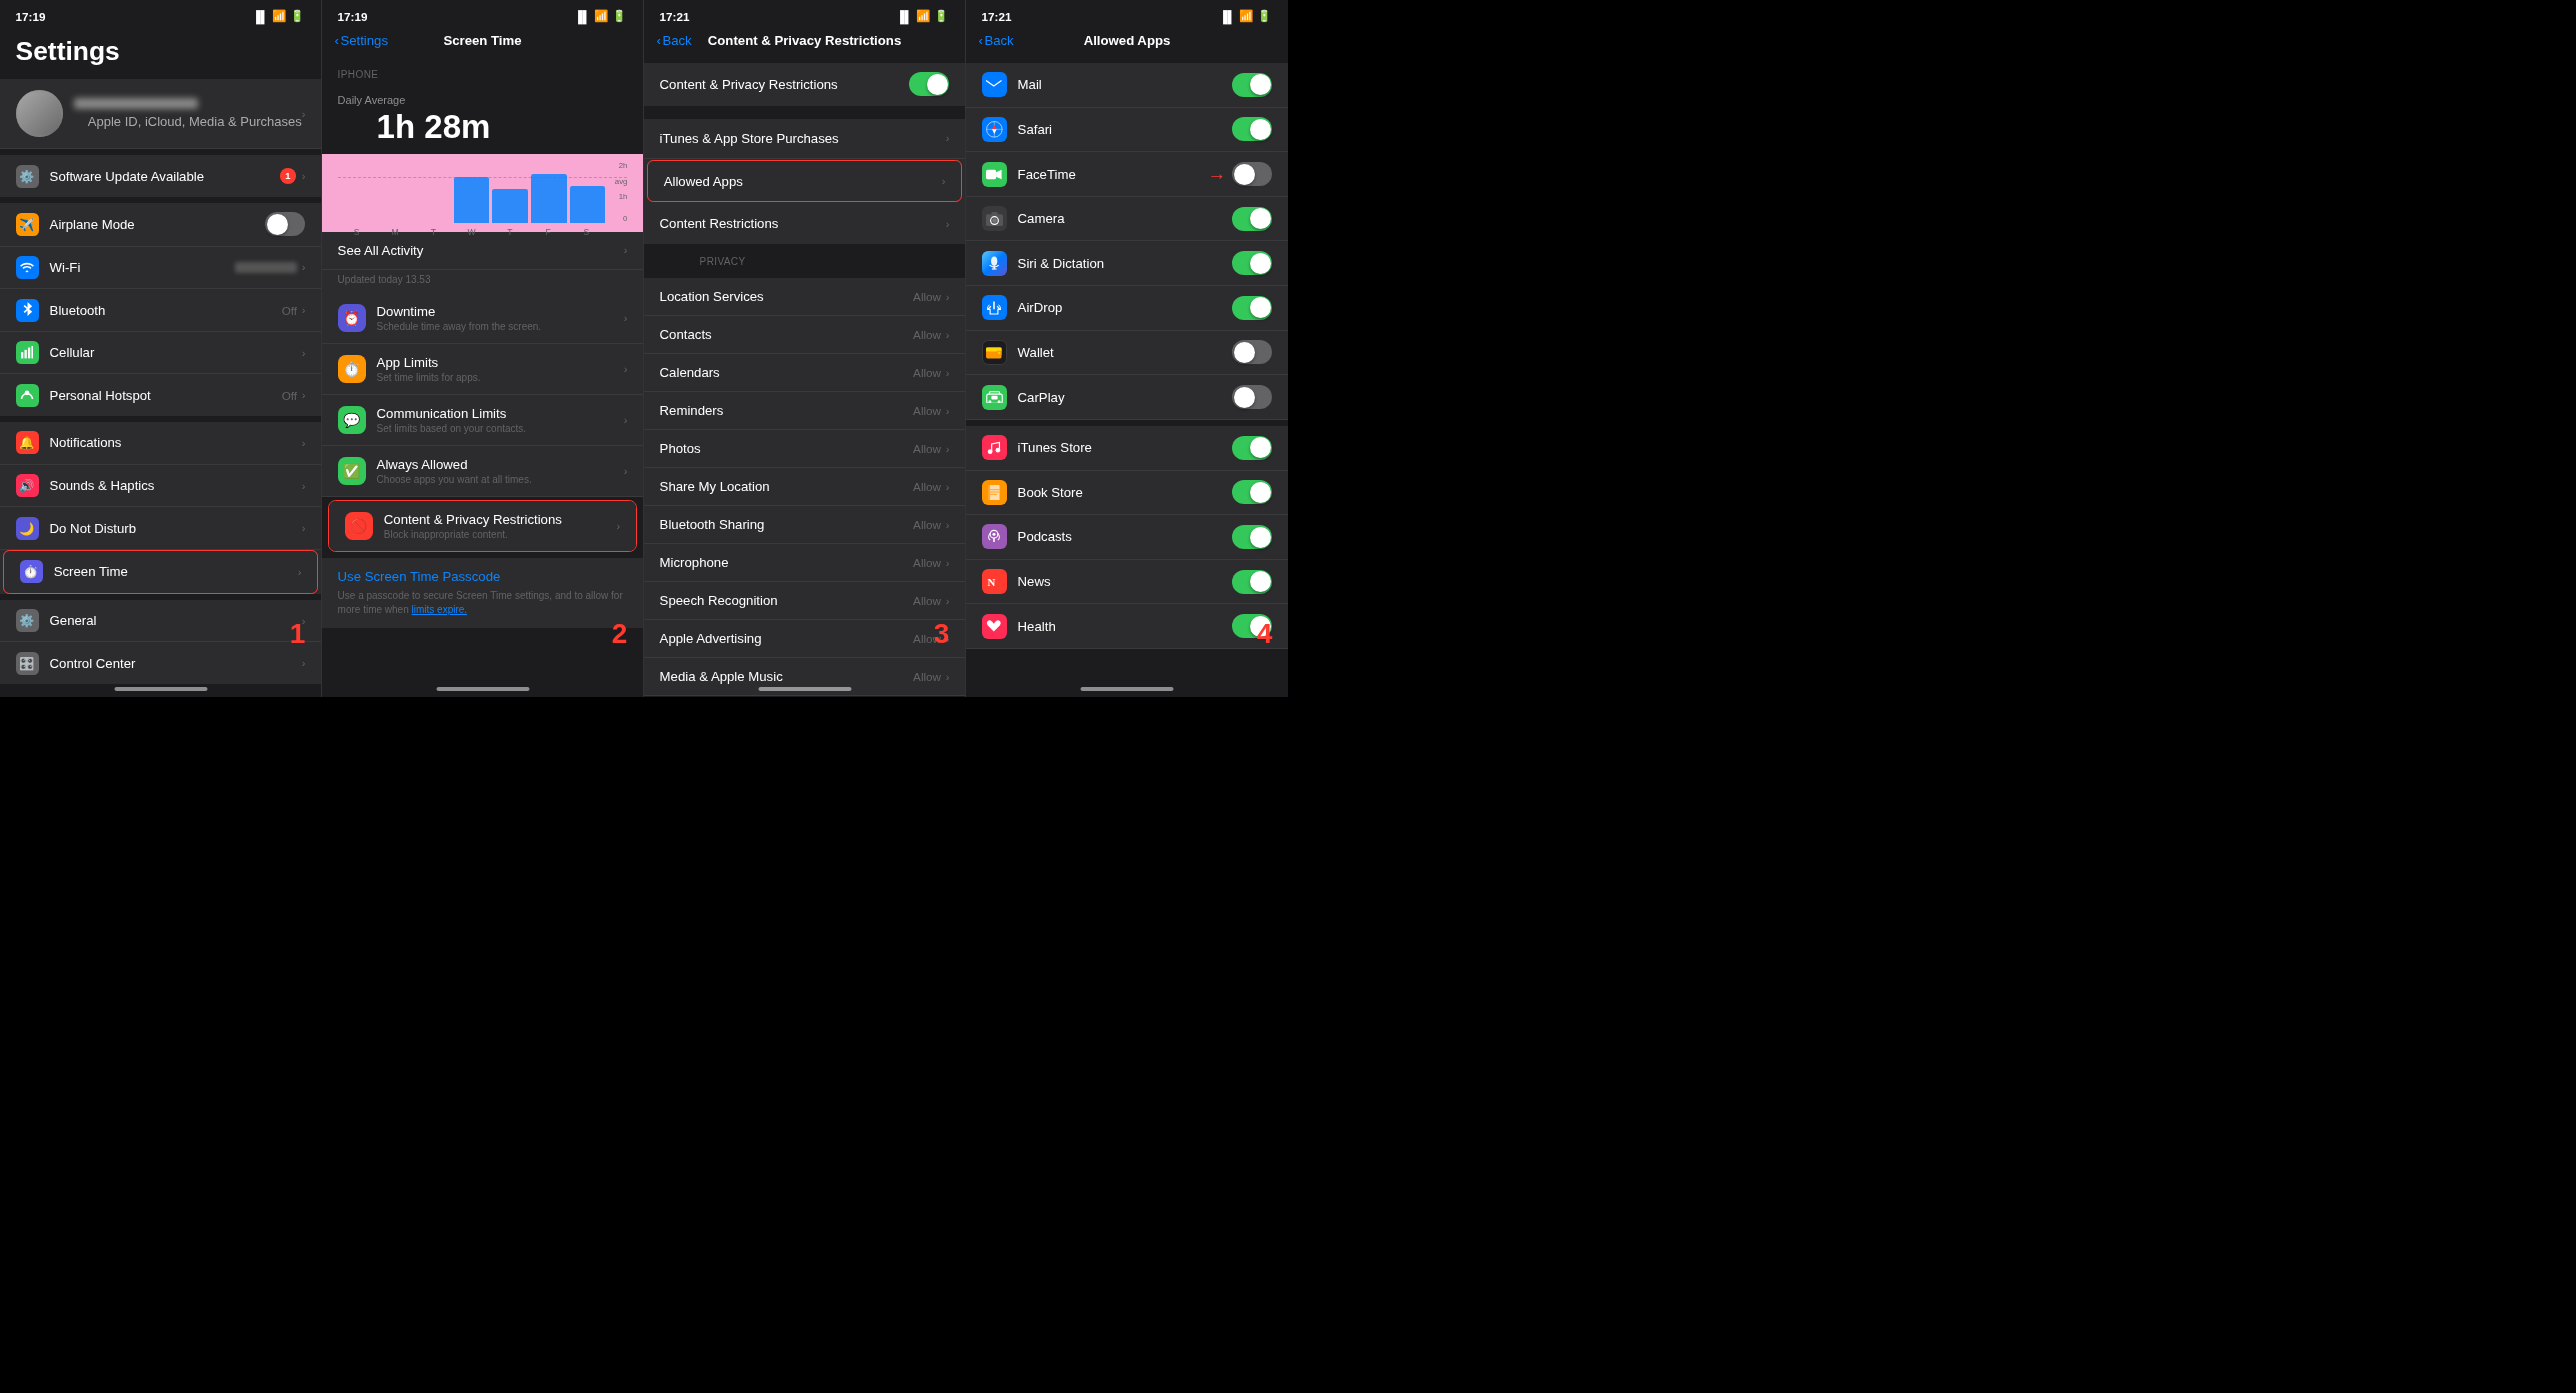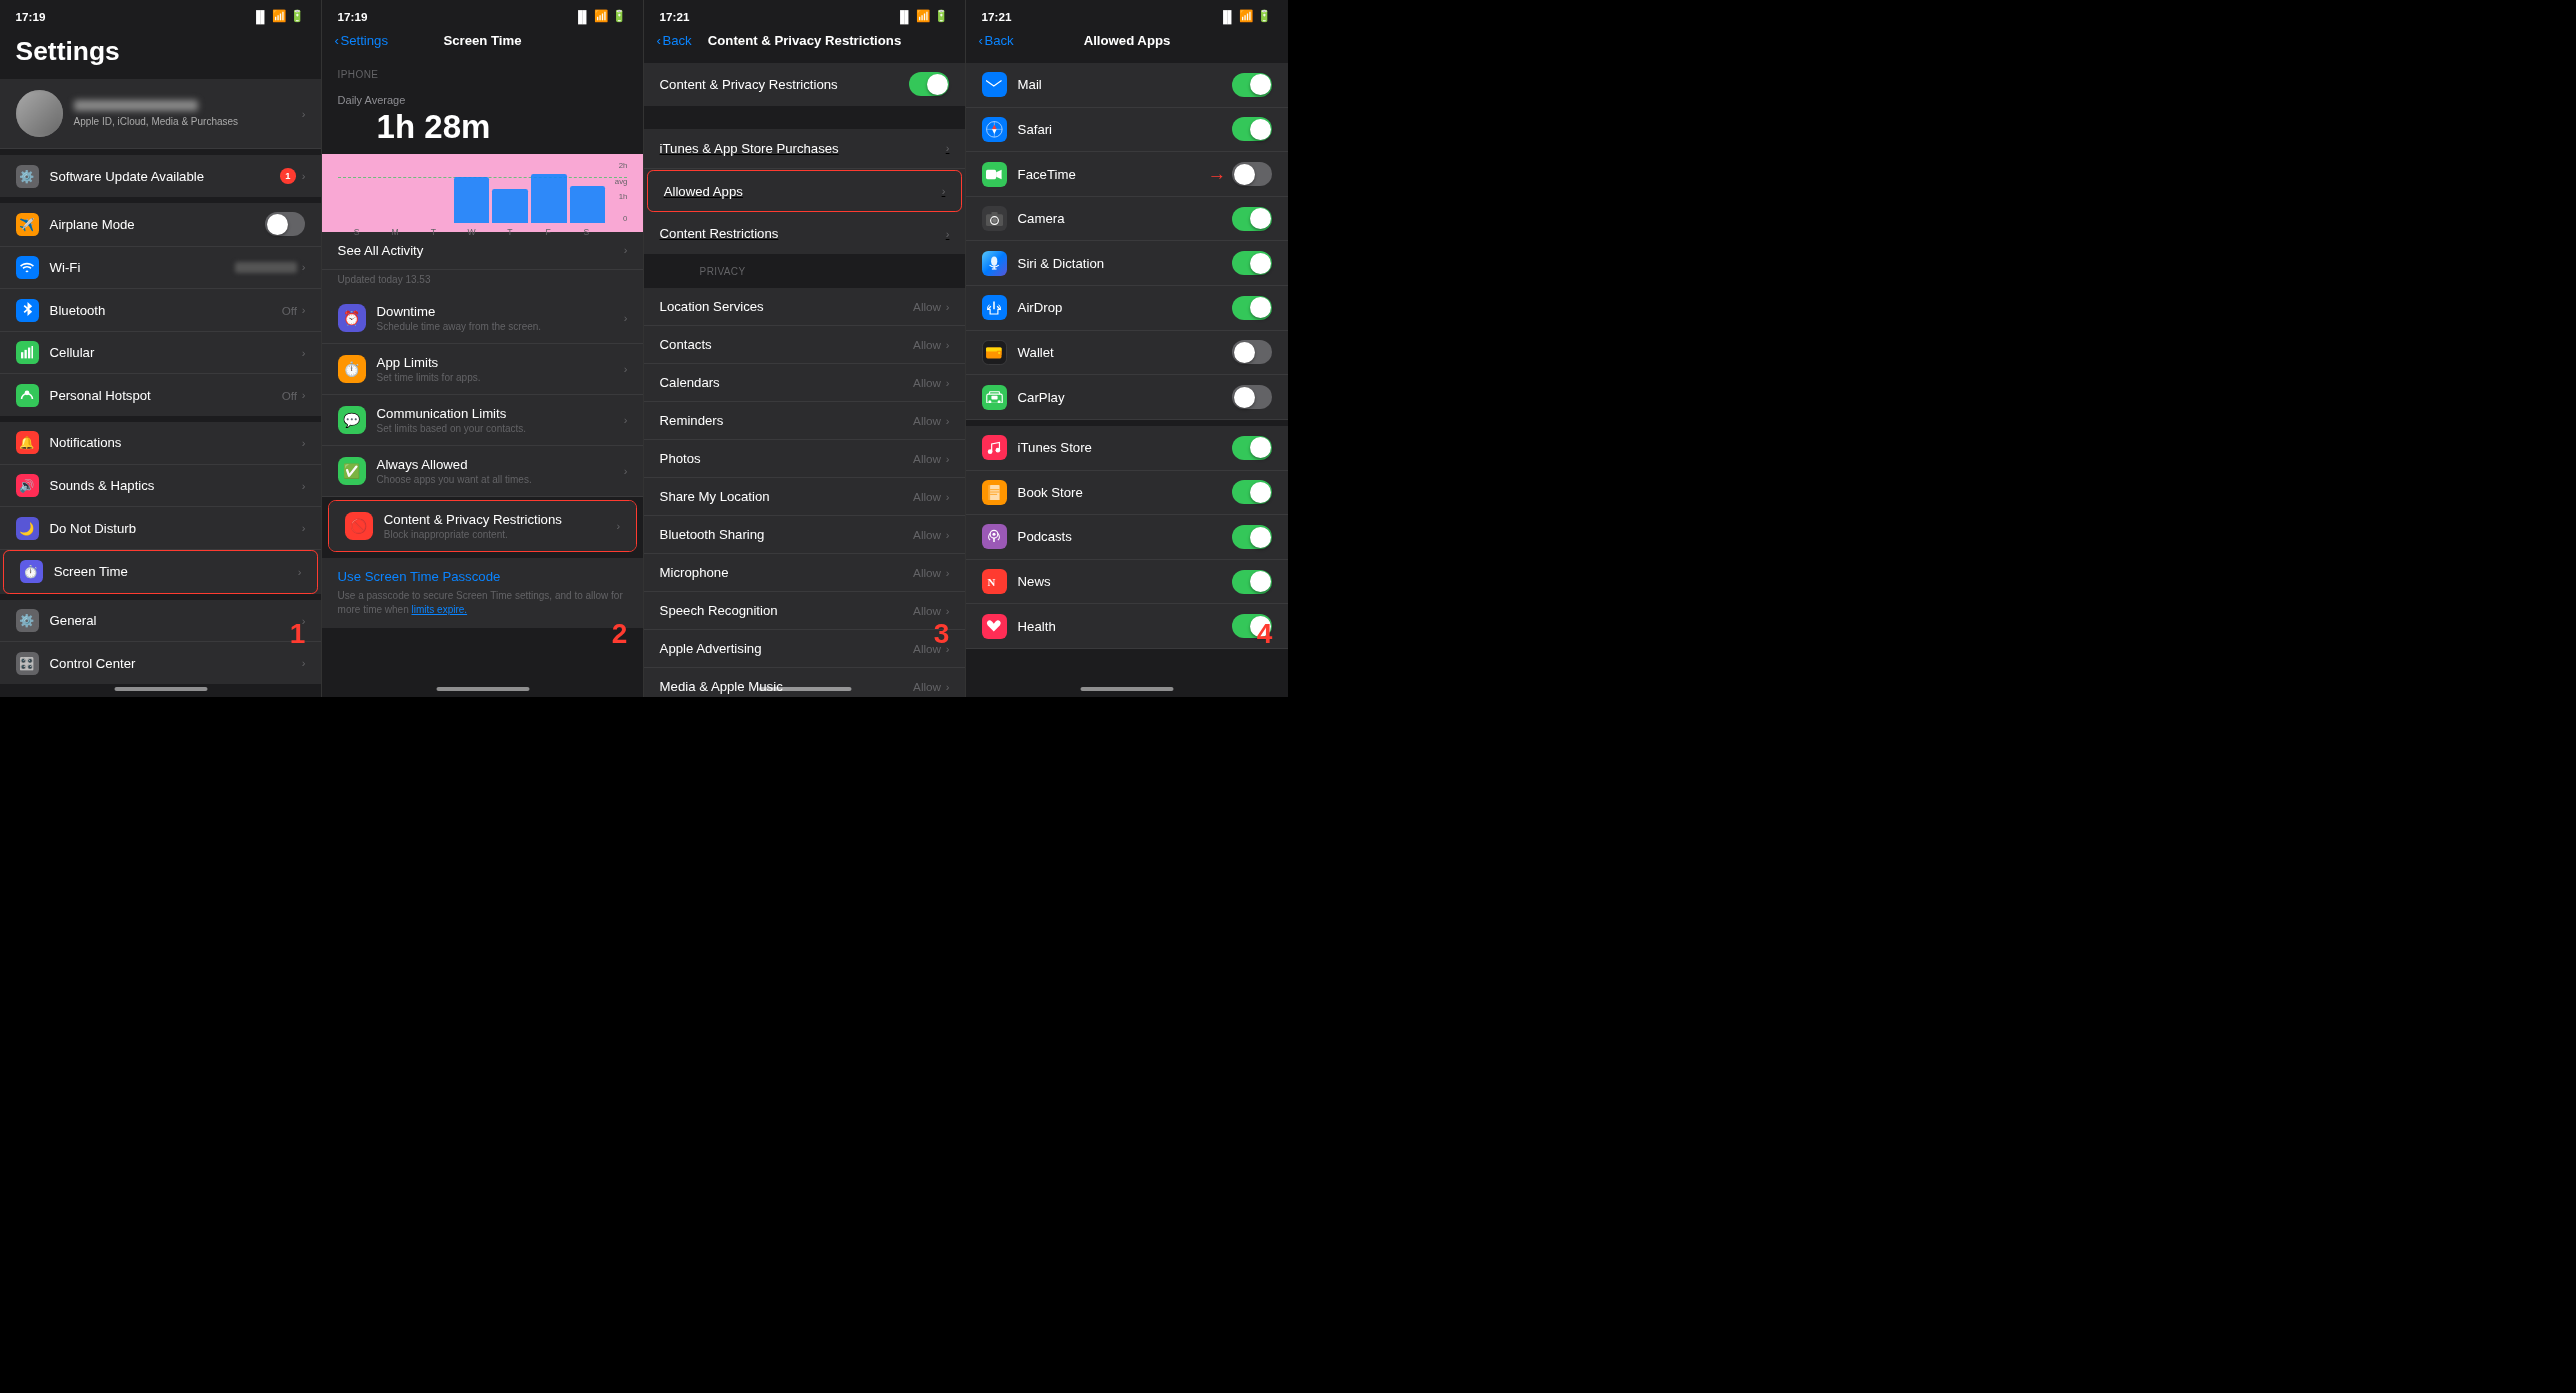"Apple ID, iCloud, Media &" .profile-sub { font-size: 10px -> 13px; text-align: none -> right }
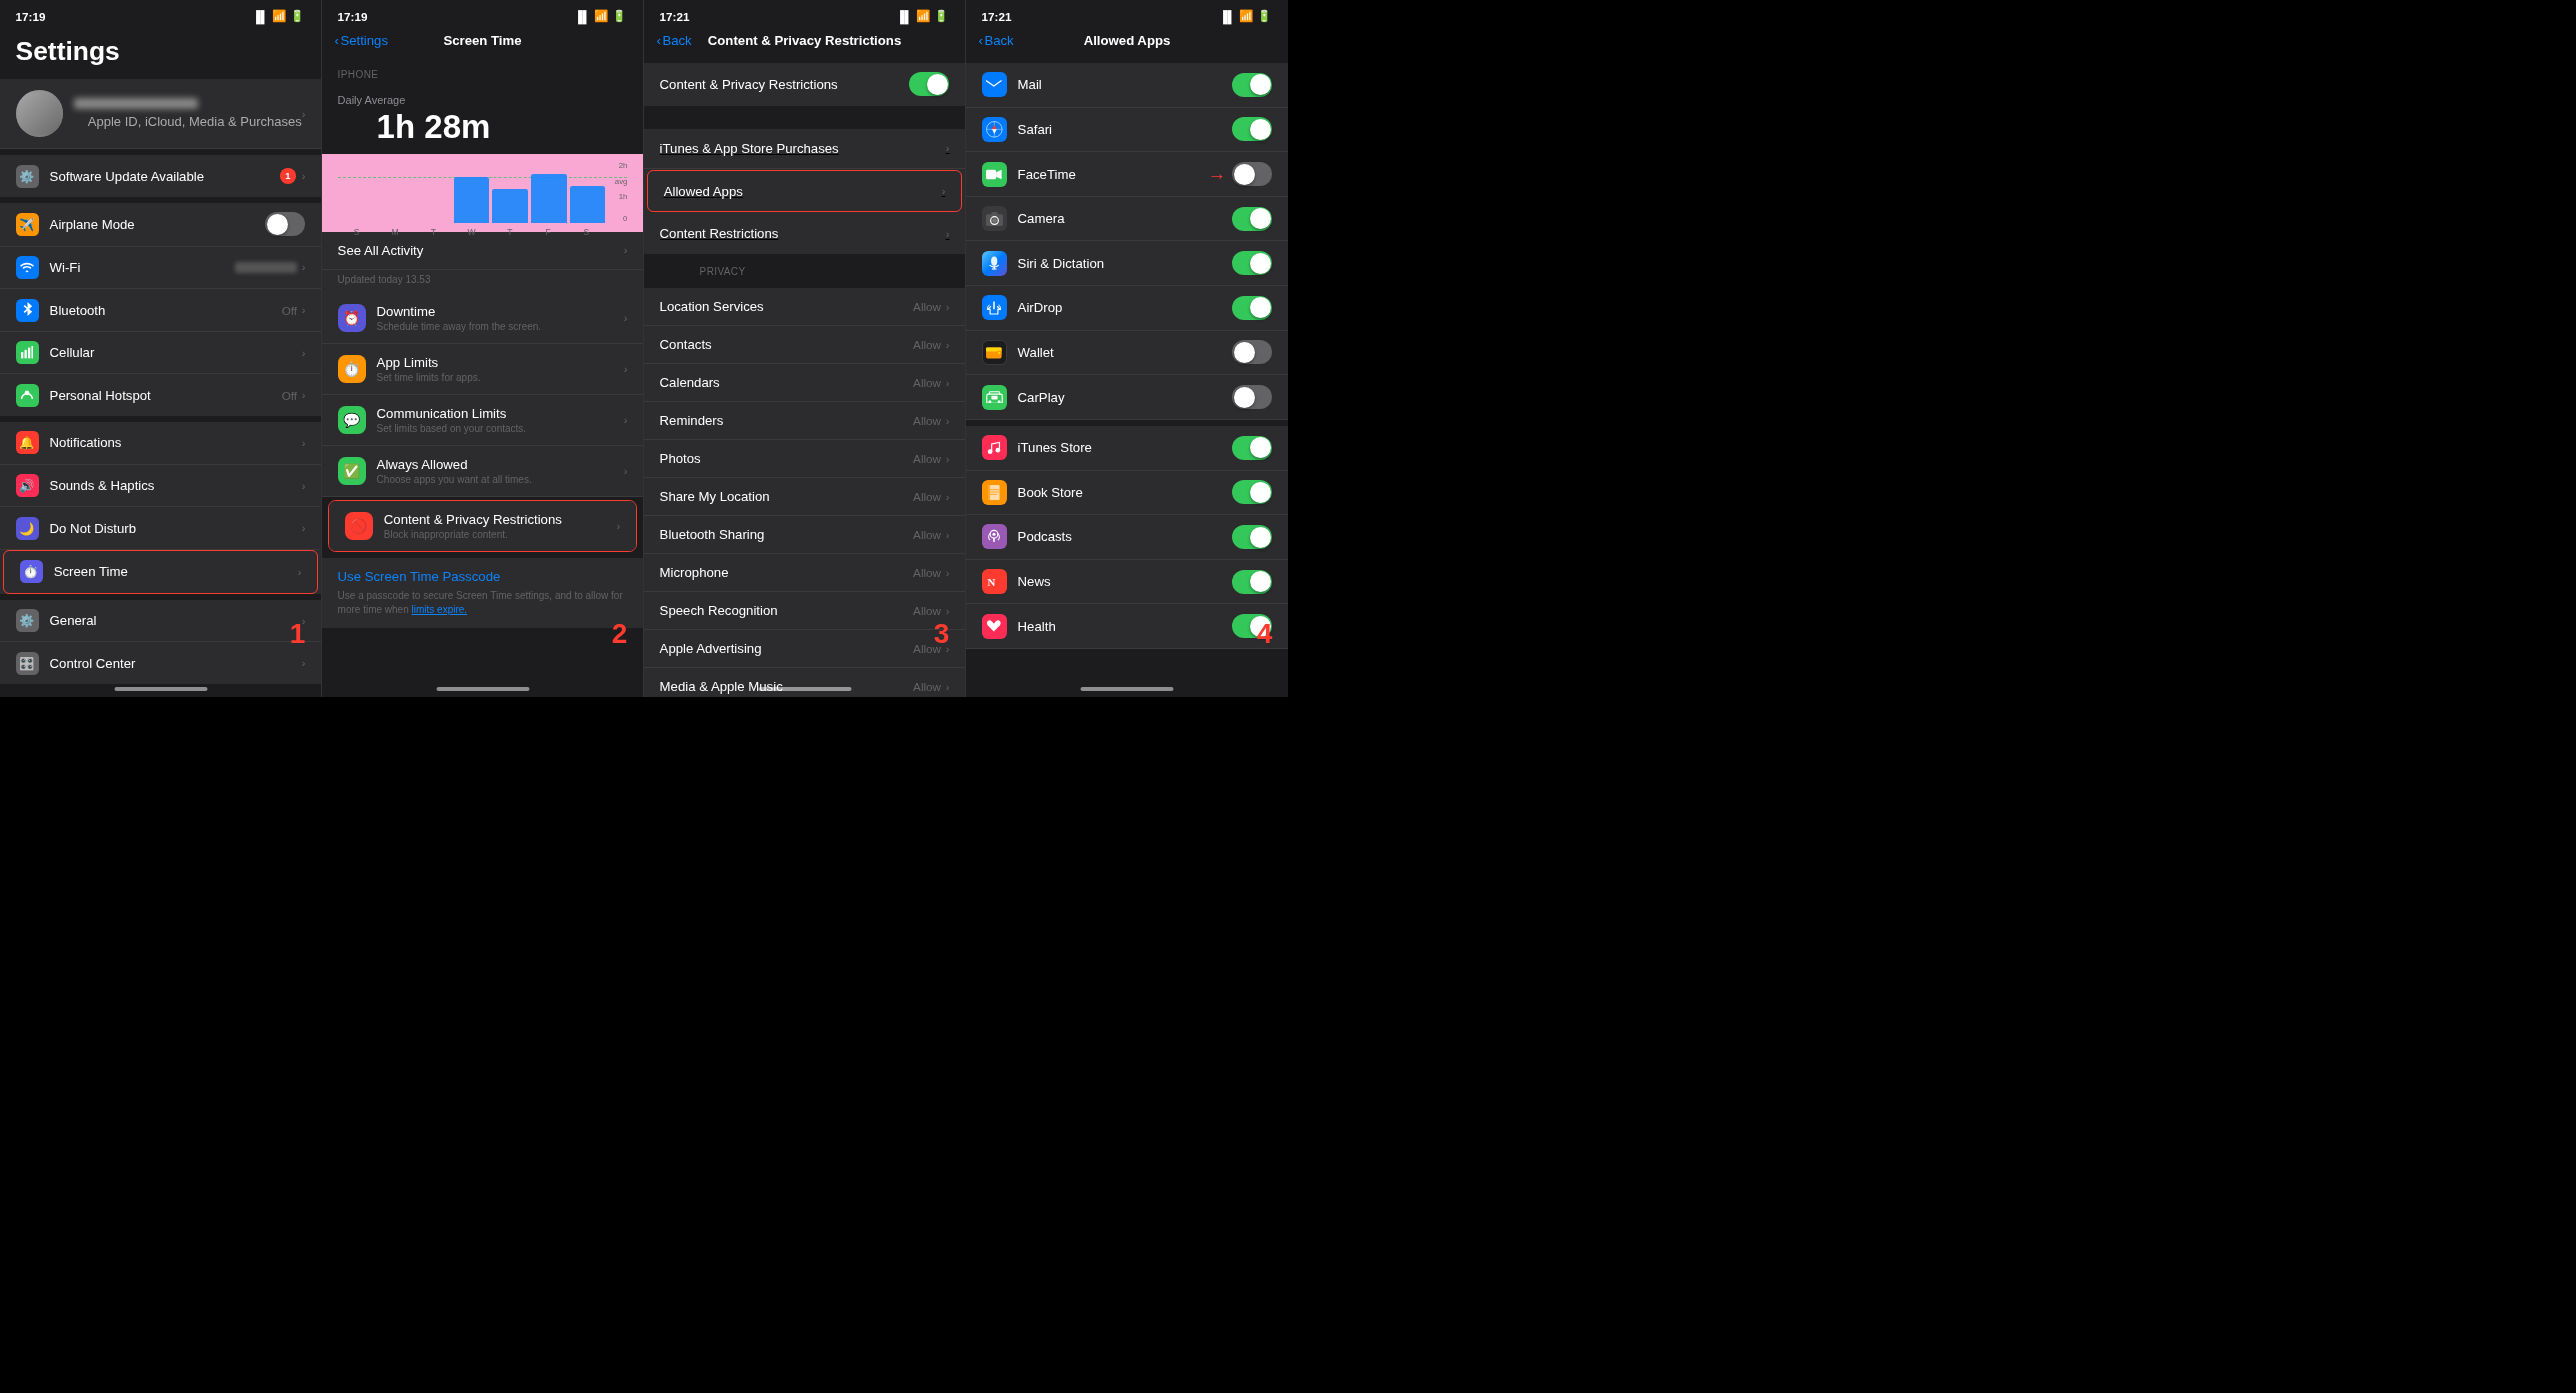"iTunes & App Store Purchases" div.settings-section { margin-top: 23px -> 13px; text-decoration: underline -> none }
